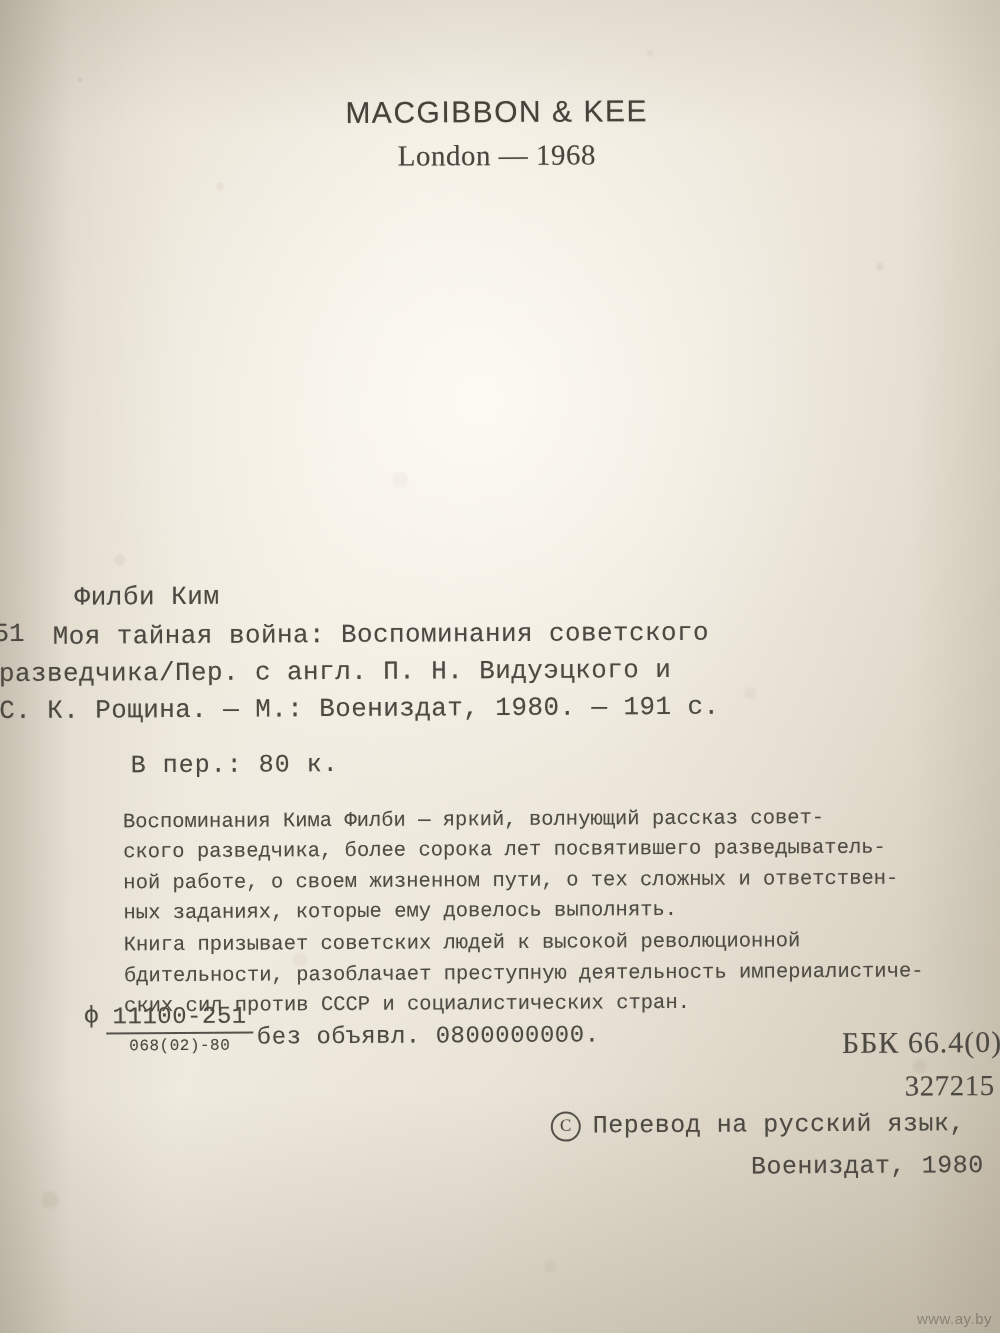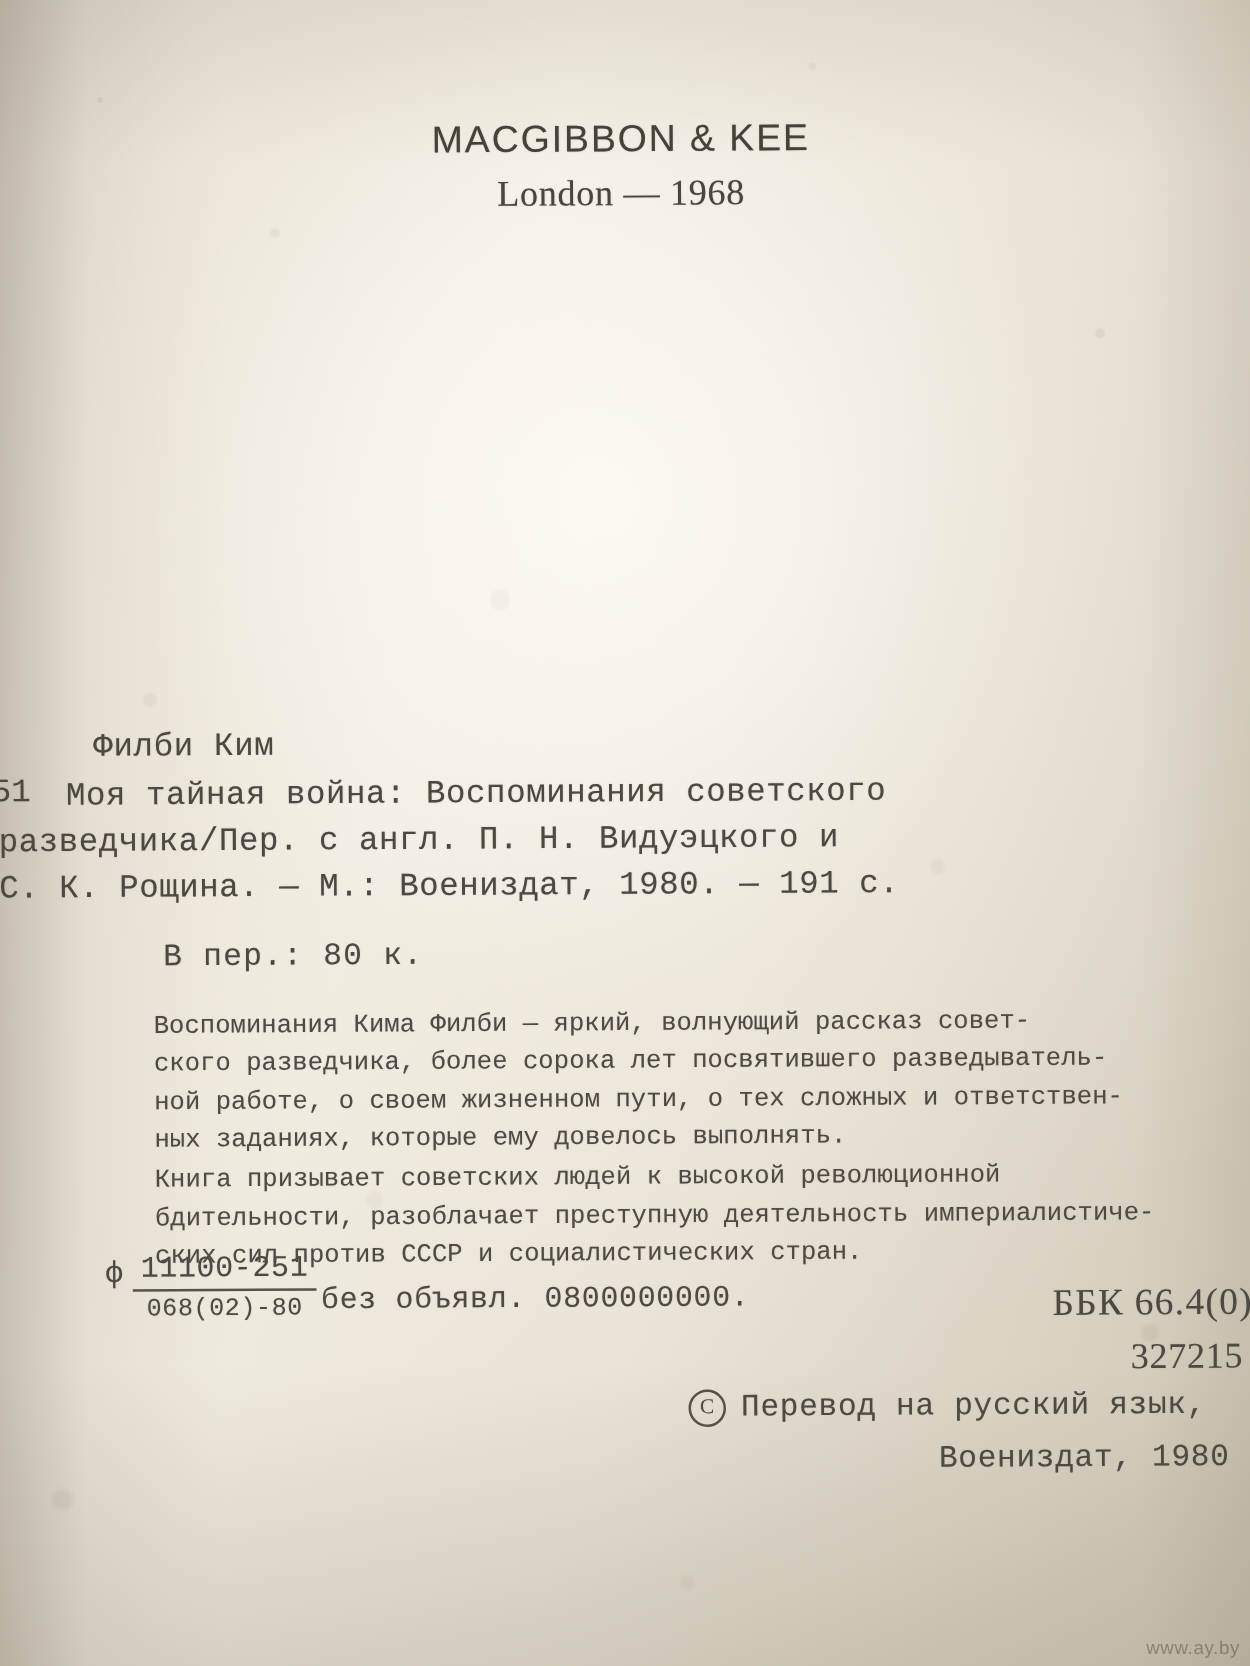"068(02)-80" .fraction .den { font-size: 20px -> 16px }
